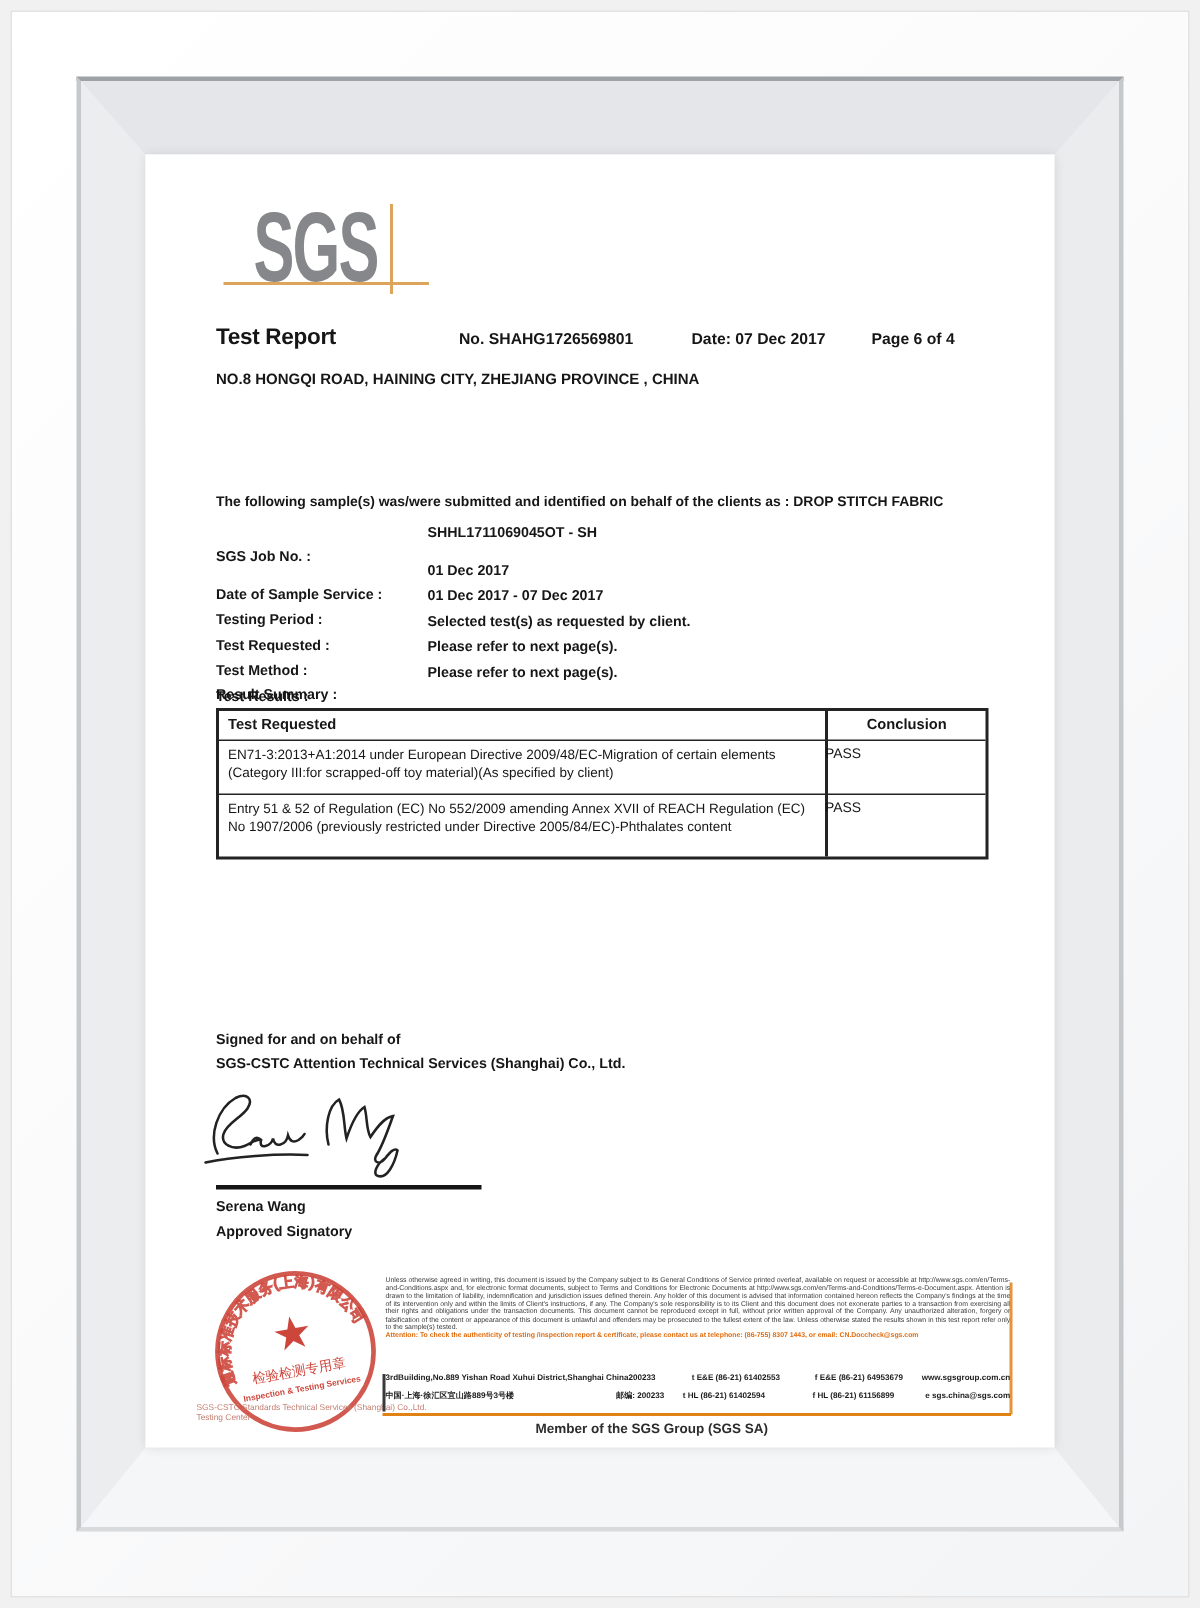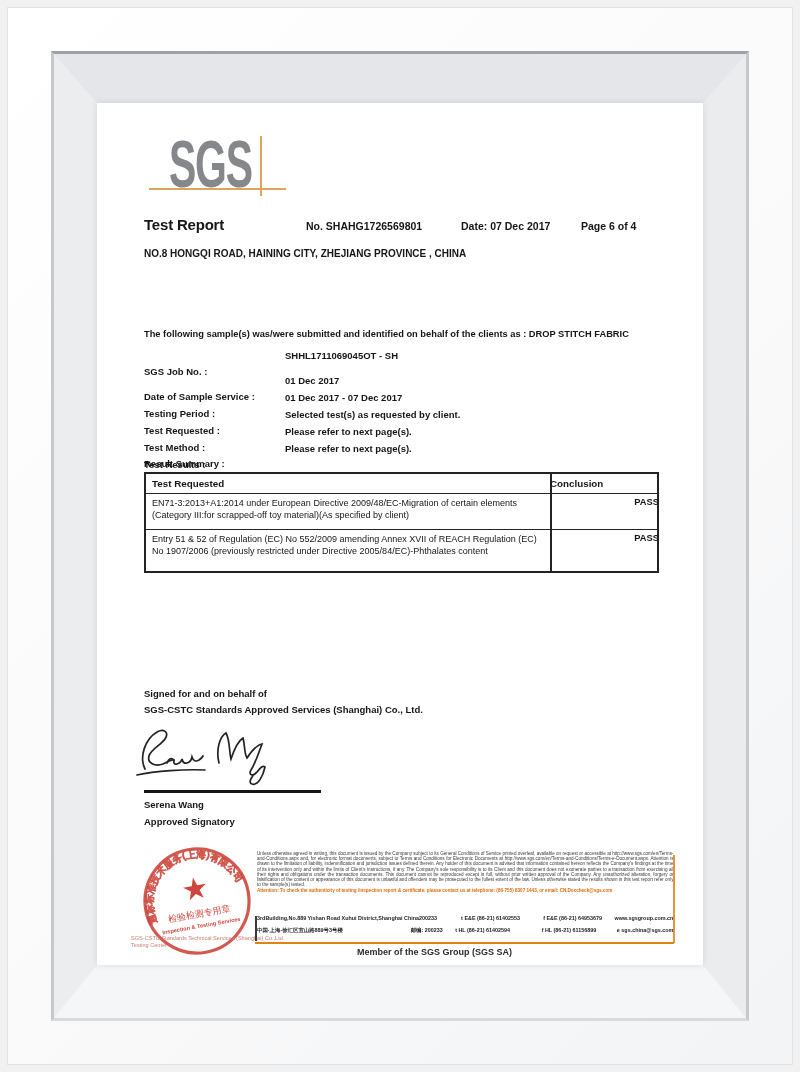"Conclusion" .th-concl { text-align: none -> center }
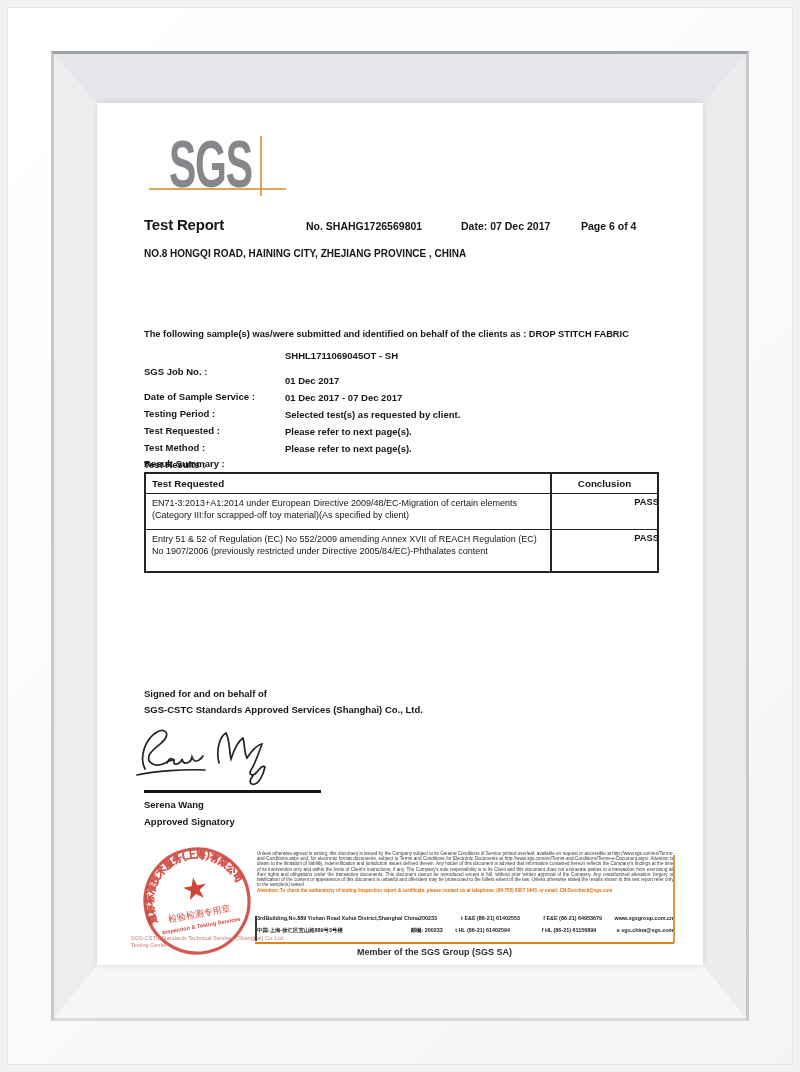"PASS" .td-pass { font-weight: 700 -> 400; text-align: right -> left }
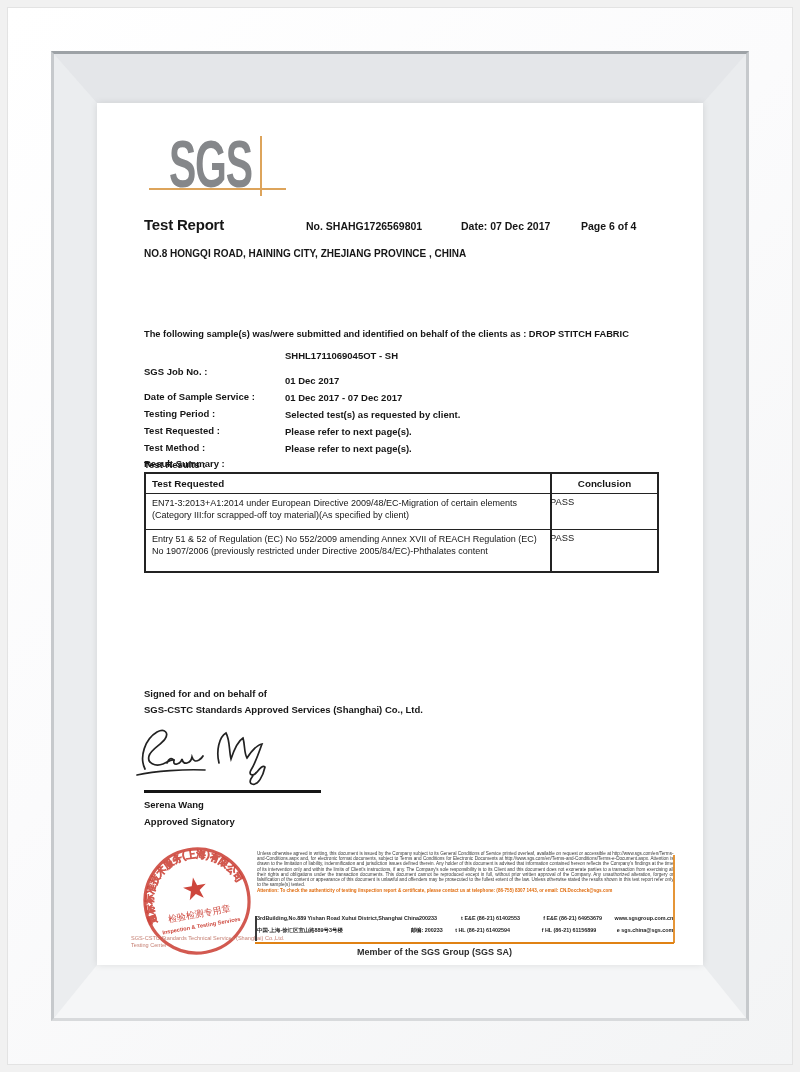"SGS-CSTC Standards Approved Services" div.sig-for2 { text: Standards Approved -> Attention Technical }
